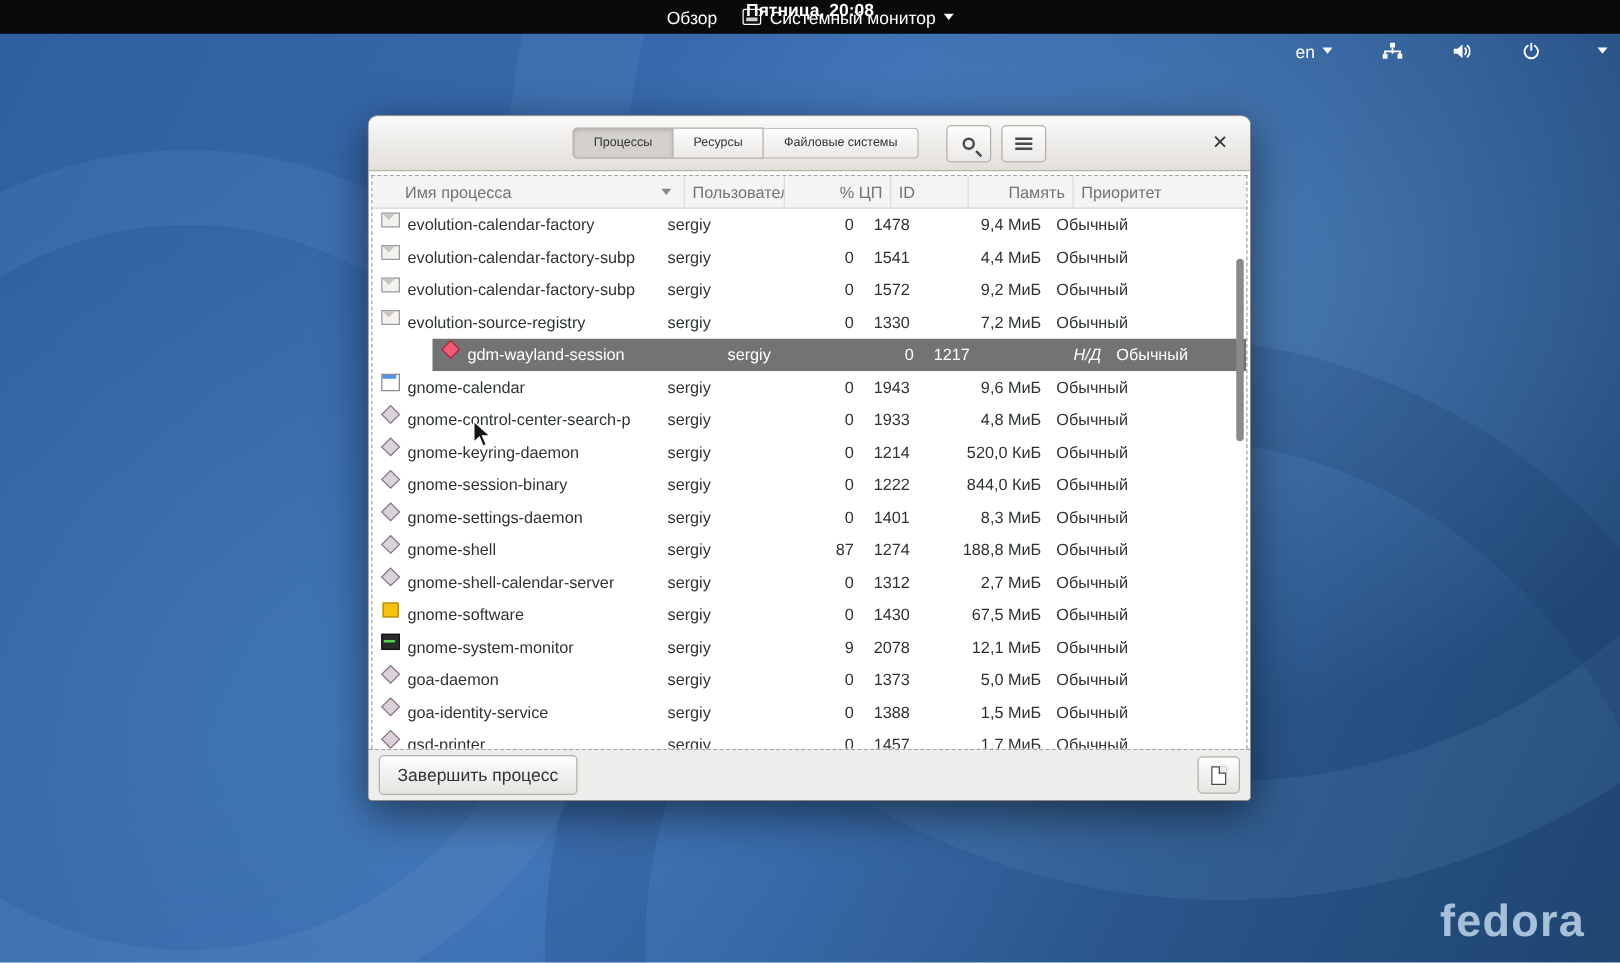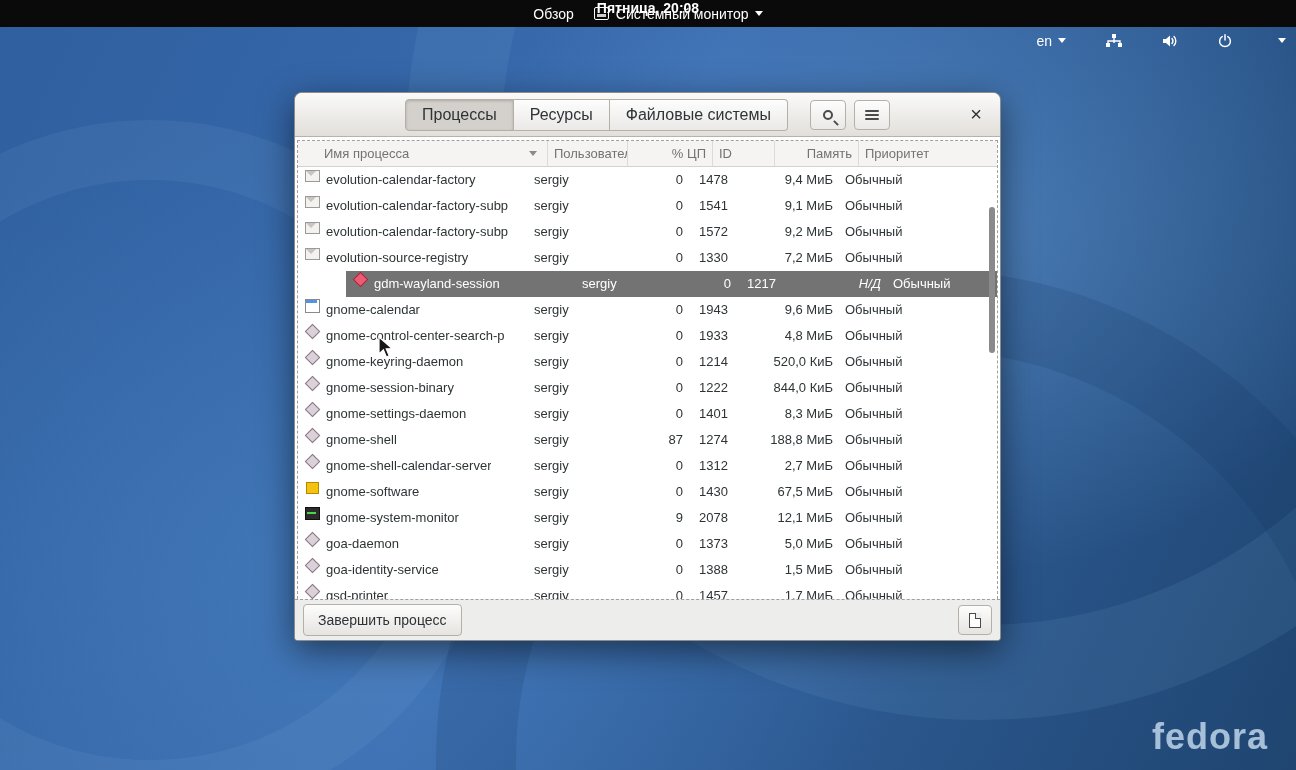"Процессы" .tab { font-size: 16px -> 10px }
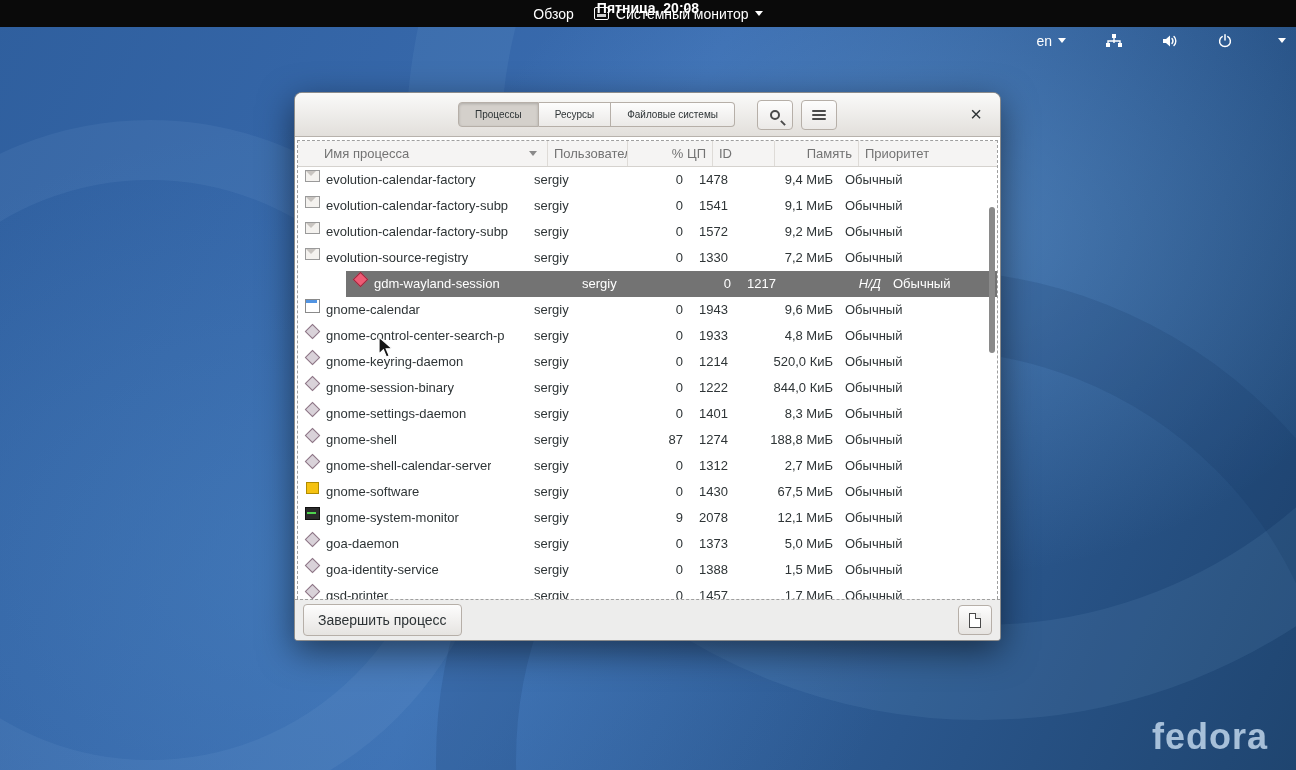"9,1 МиБ" div.cell { text: 9,1 -> 4,4 }
